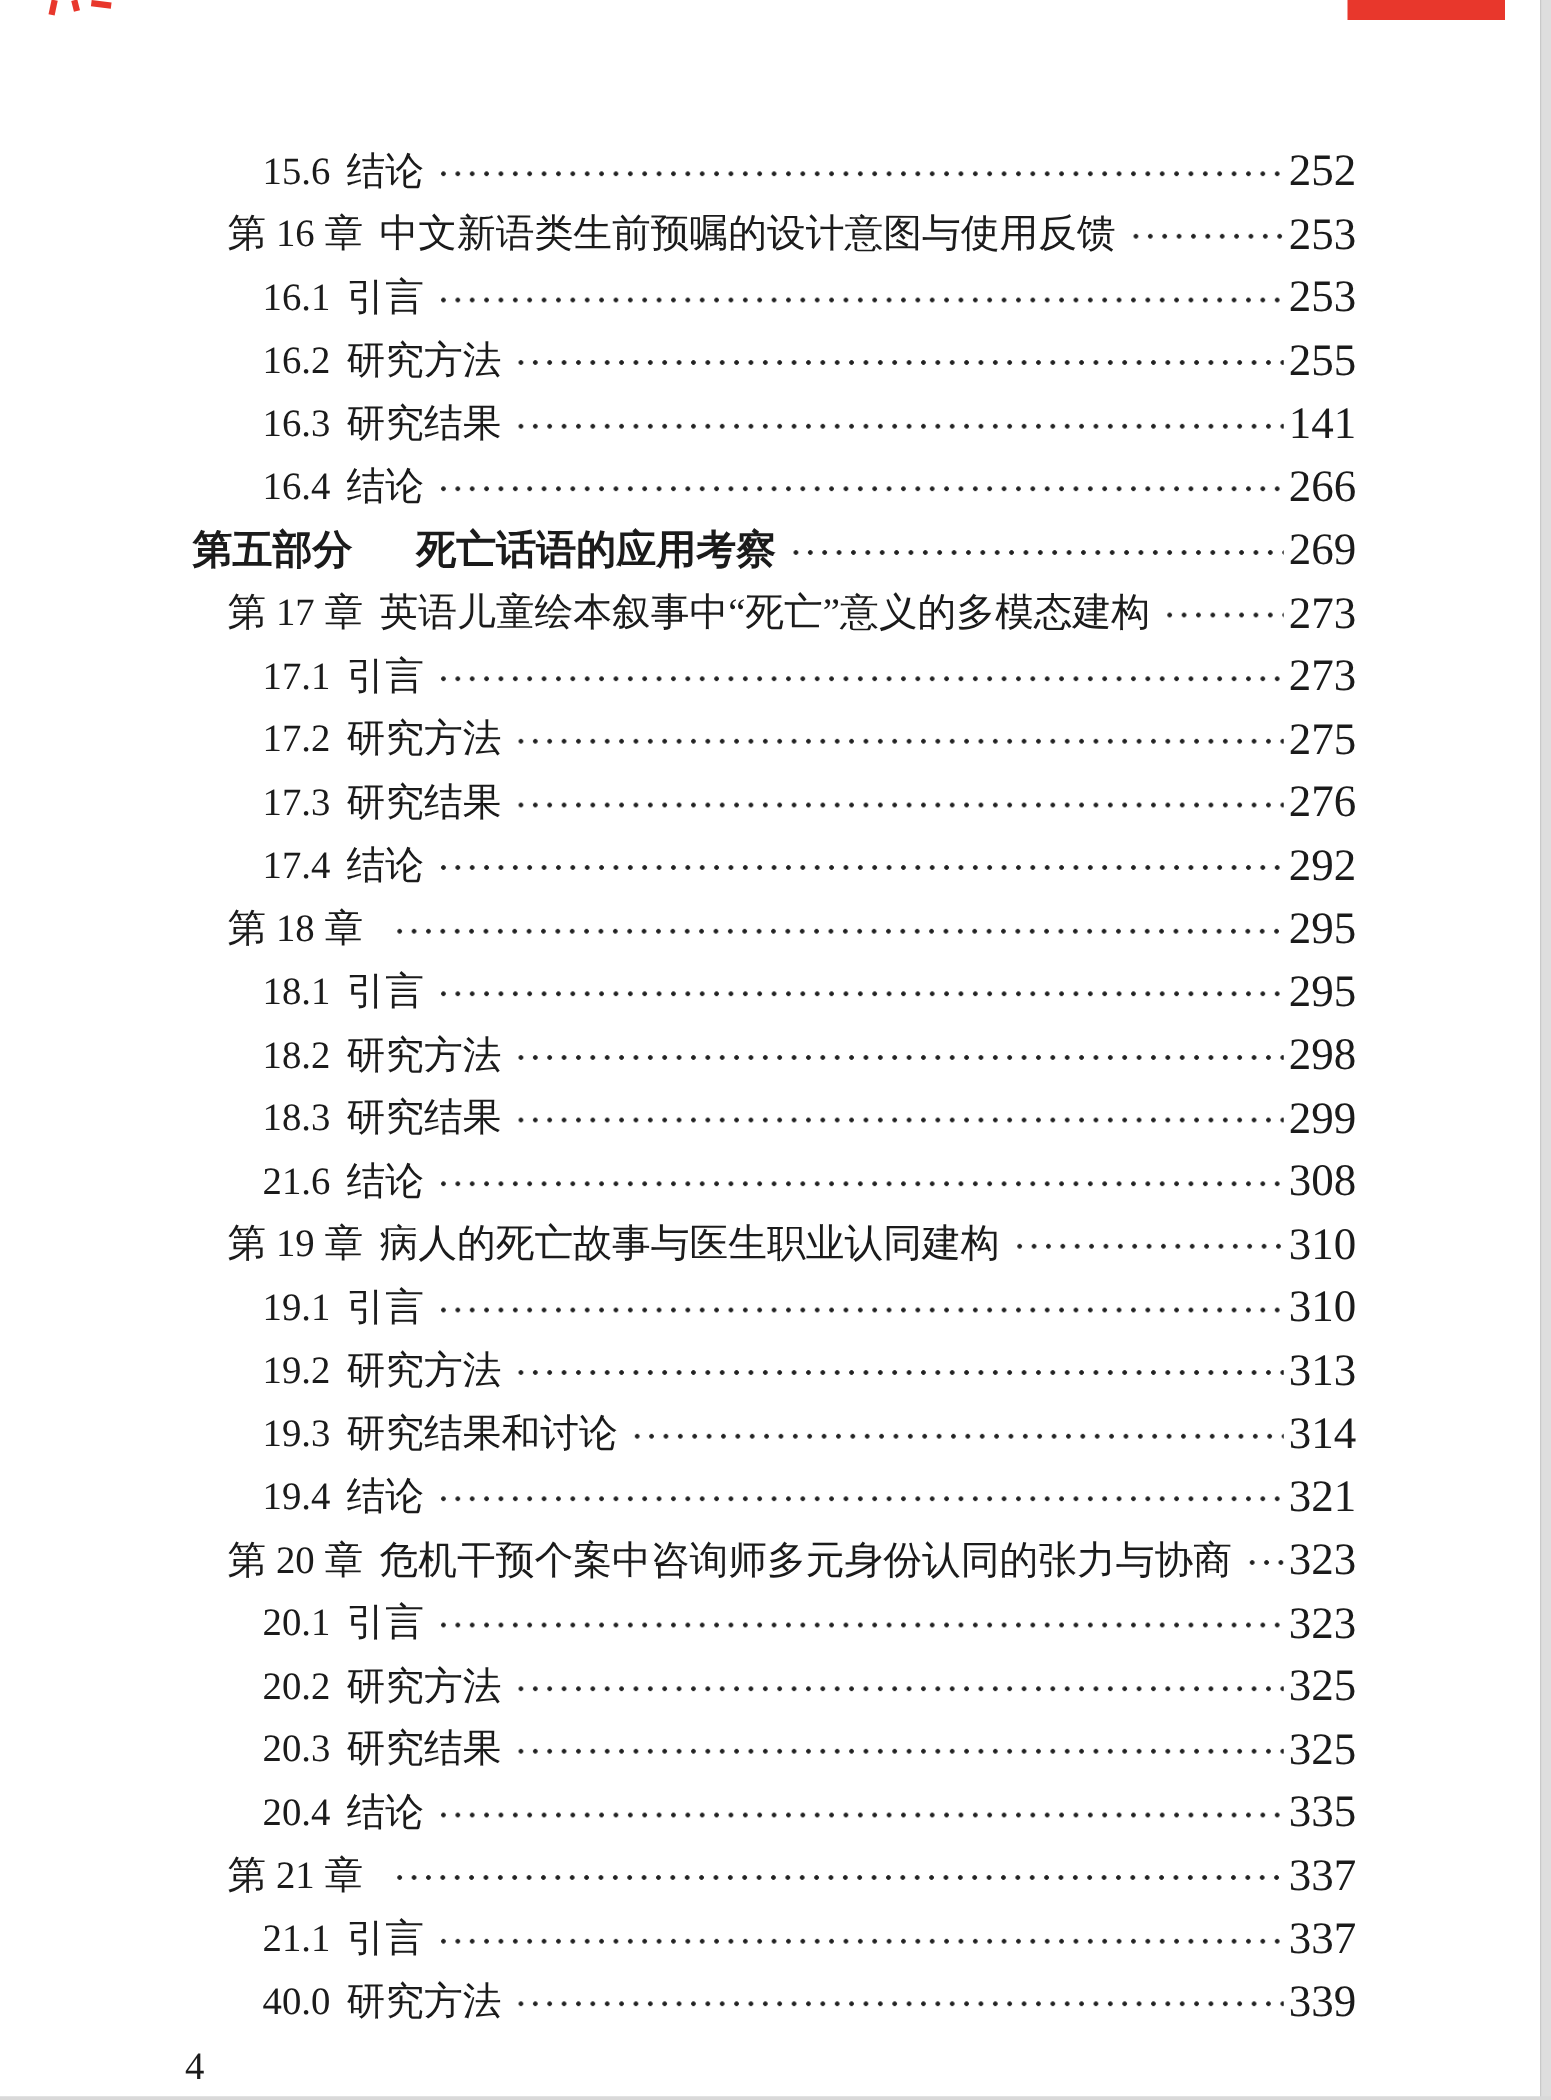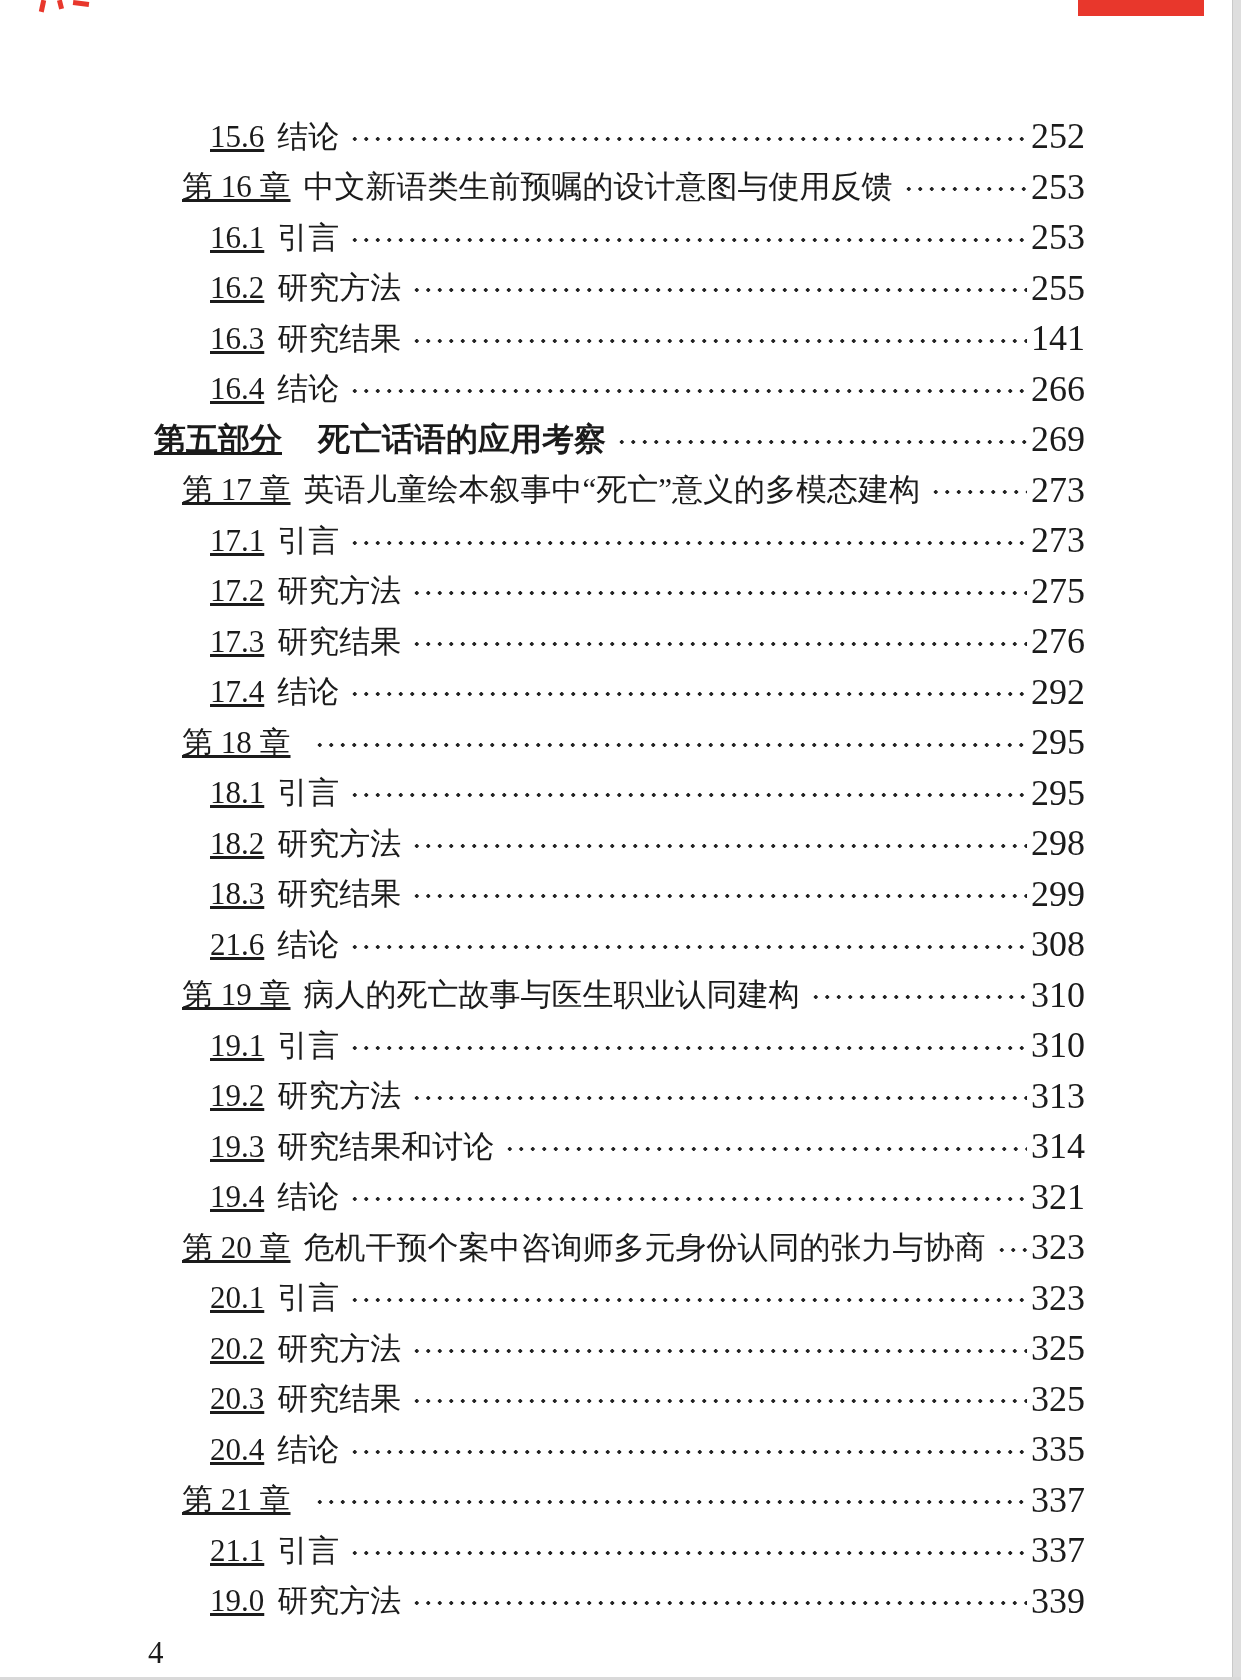"15.6" .label { text-decoration: underline -> none }
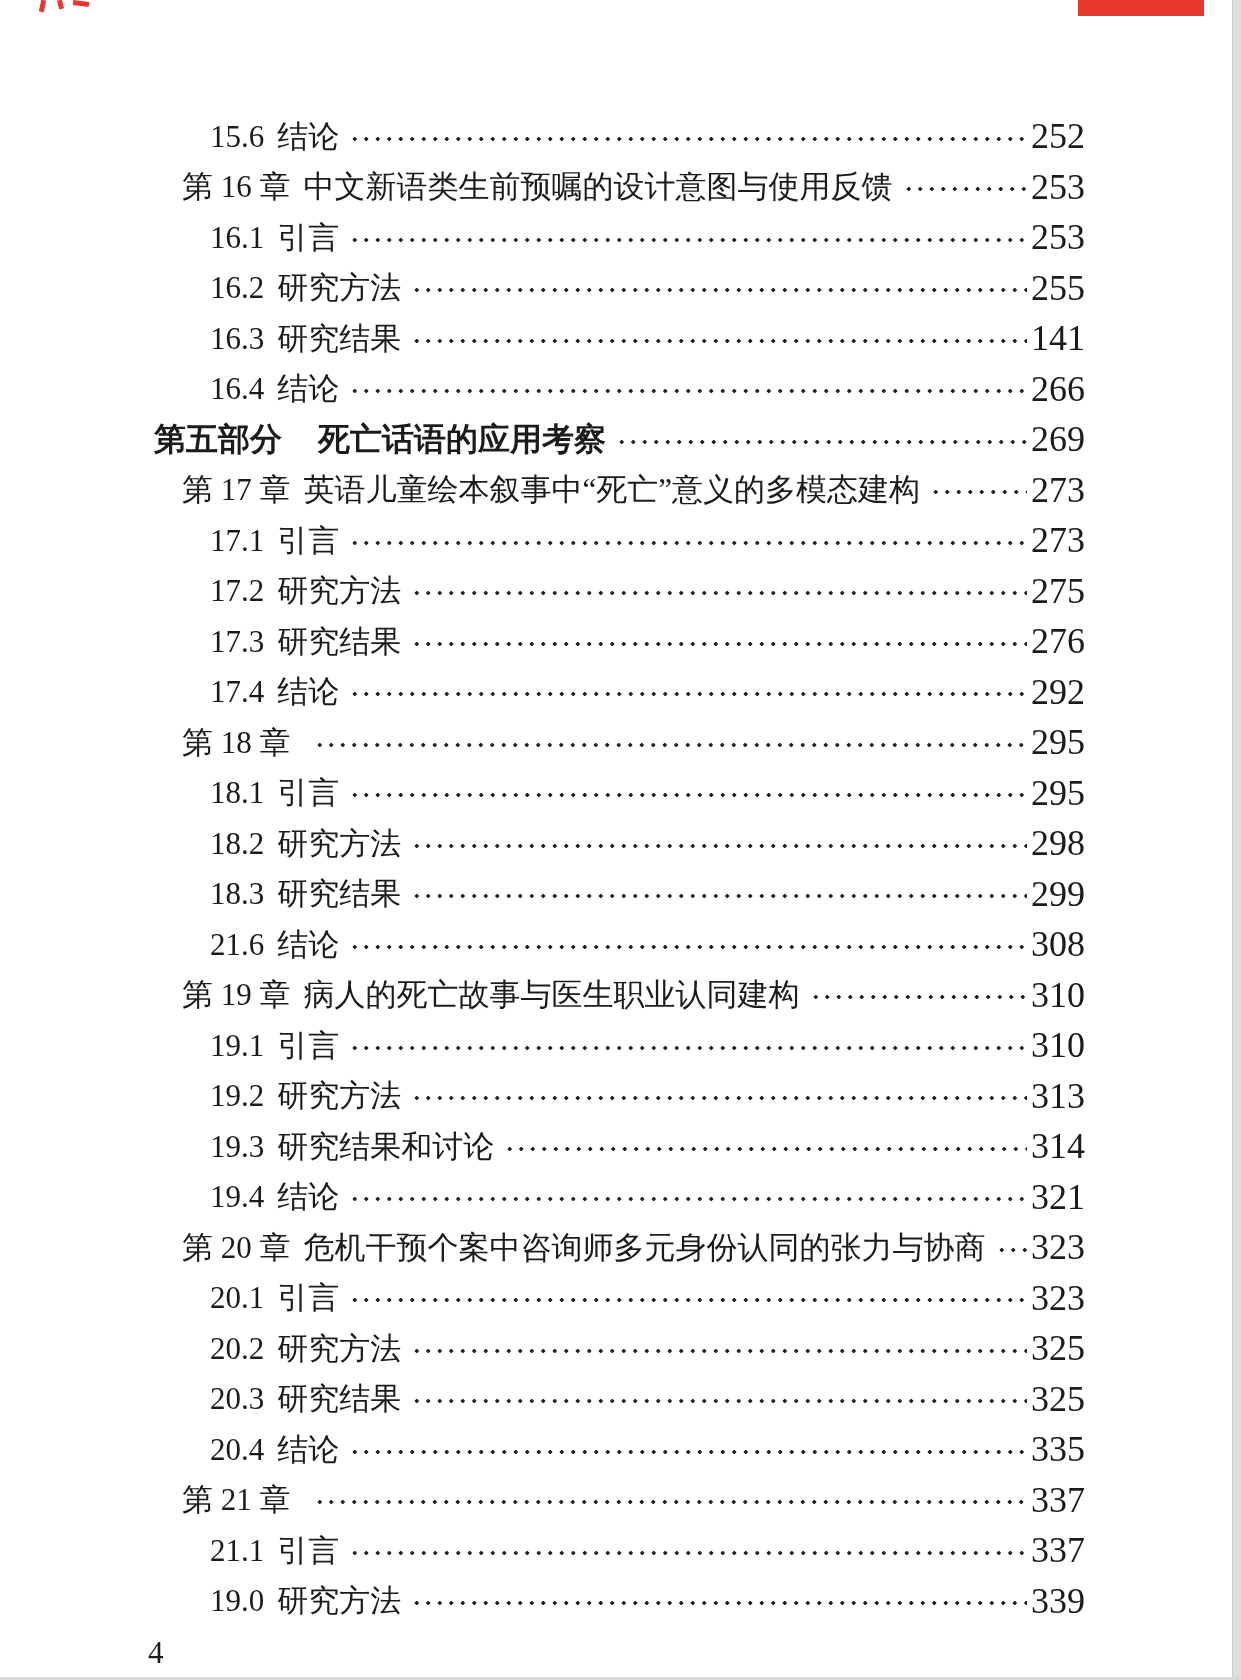"第五部分" .row.part .label { margin-right: 36px -> 51px }
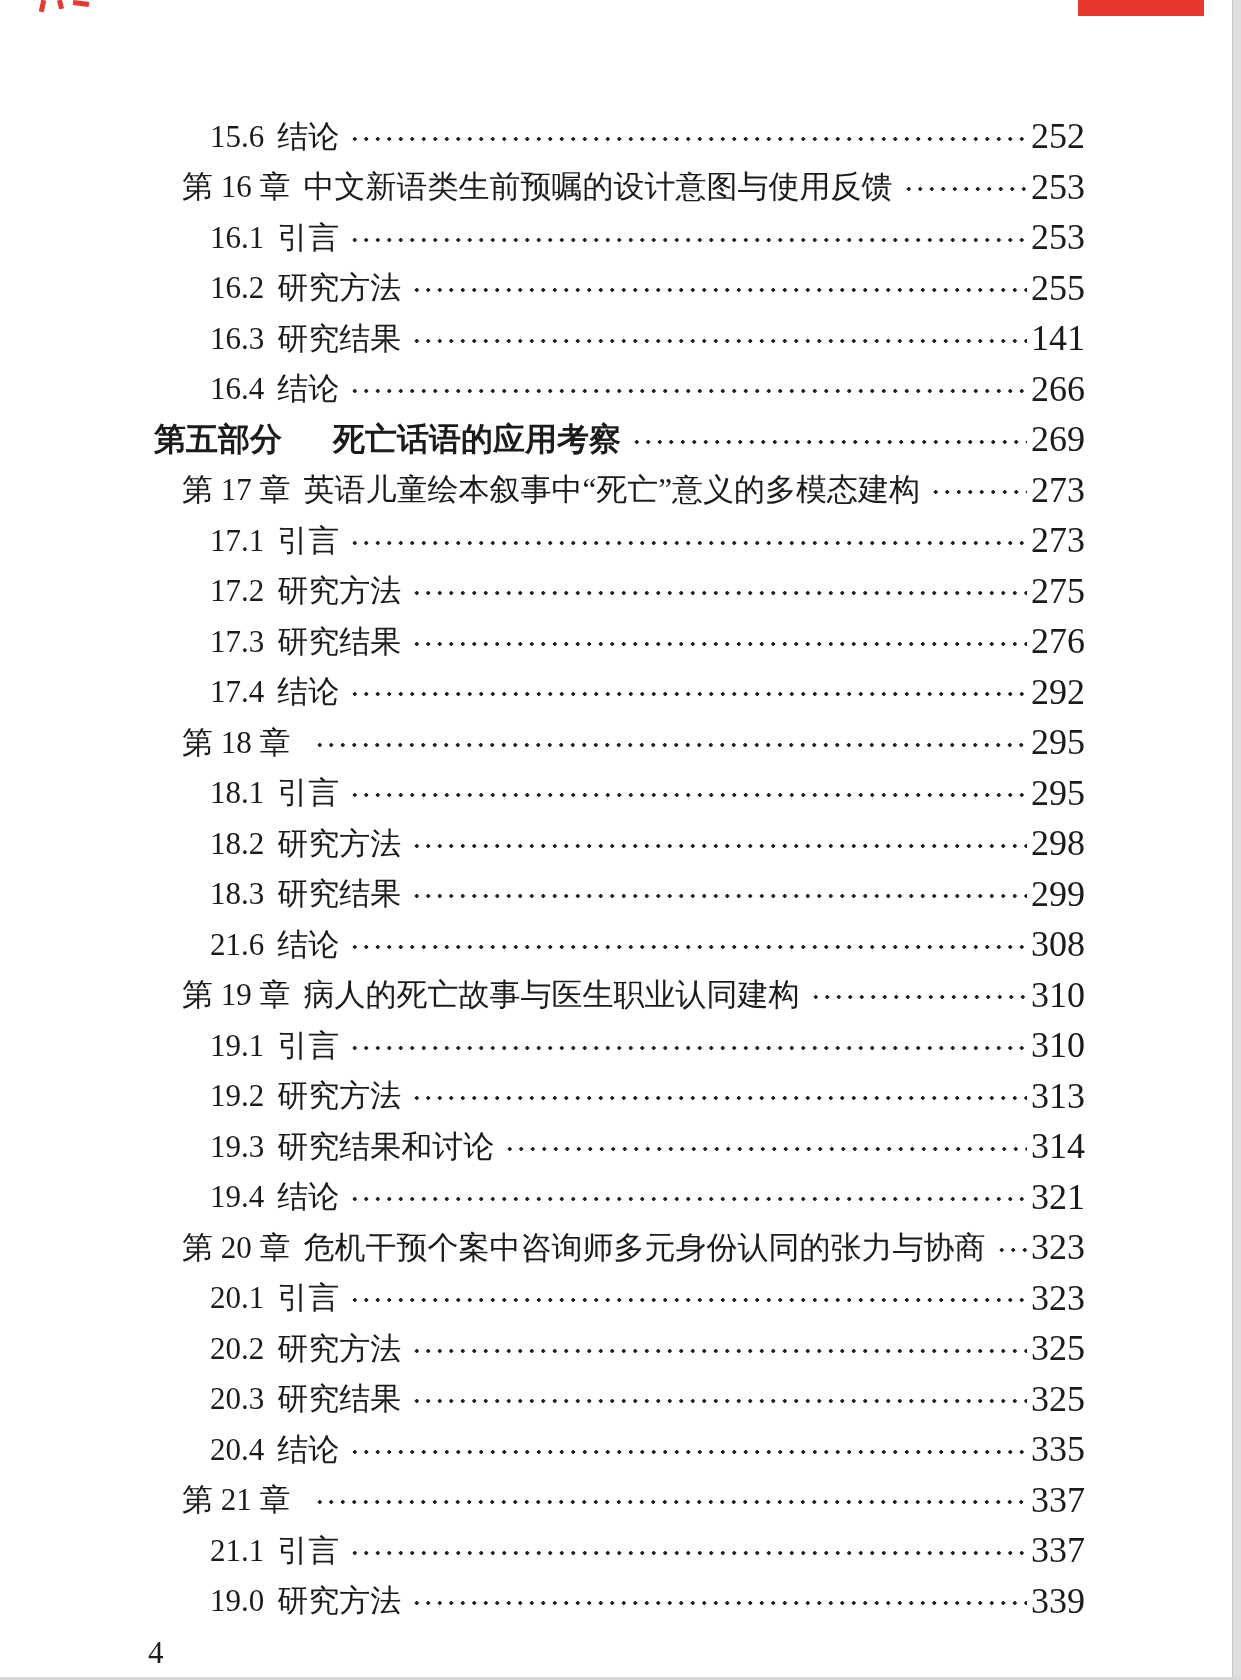"19.0" span.label { text: 19.0 -> 40.0 }
